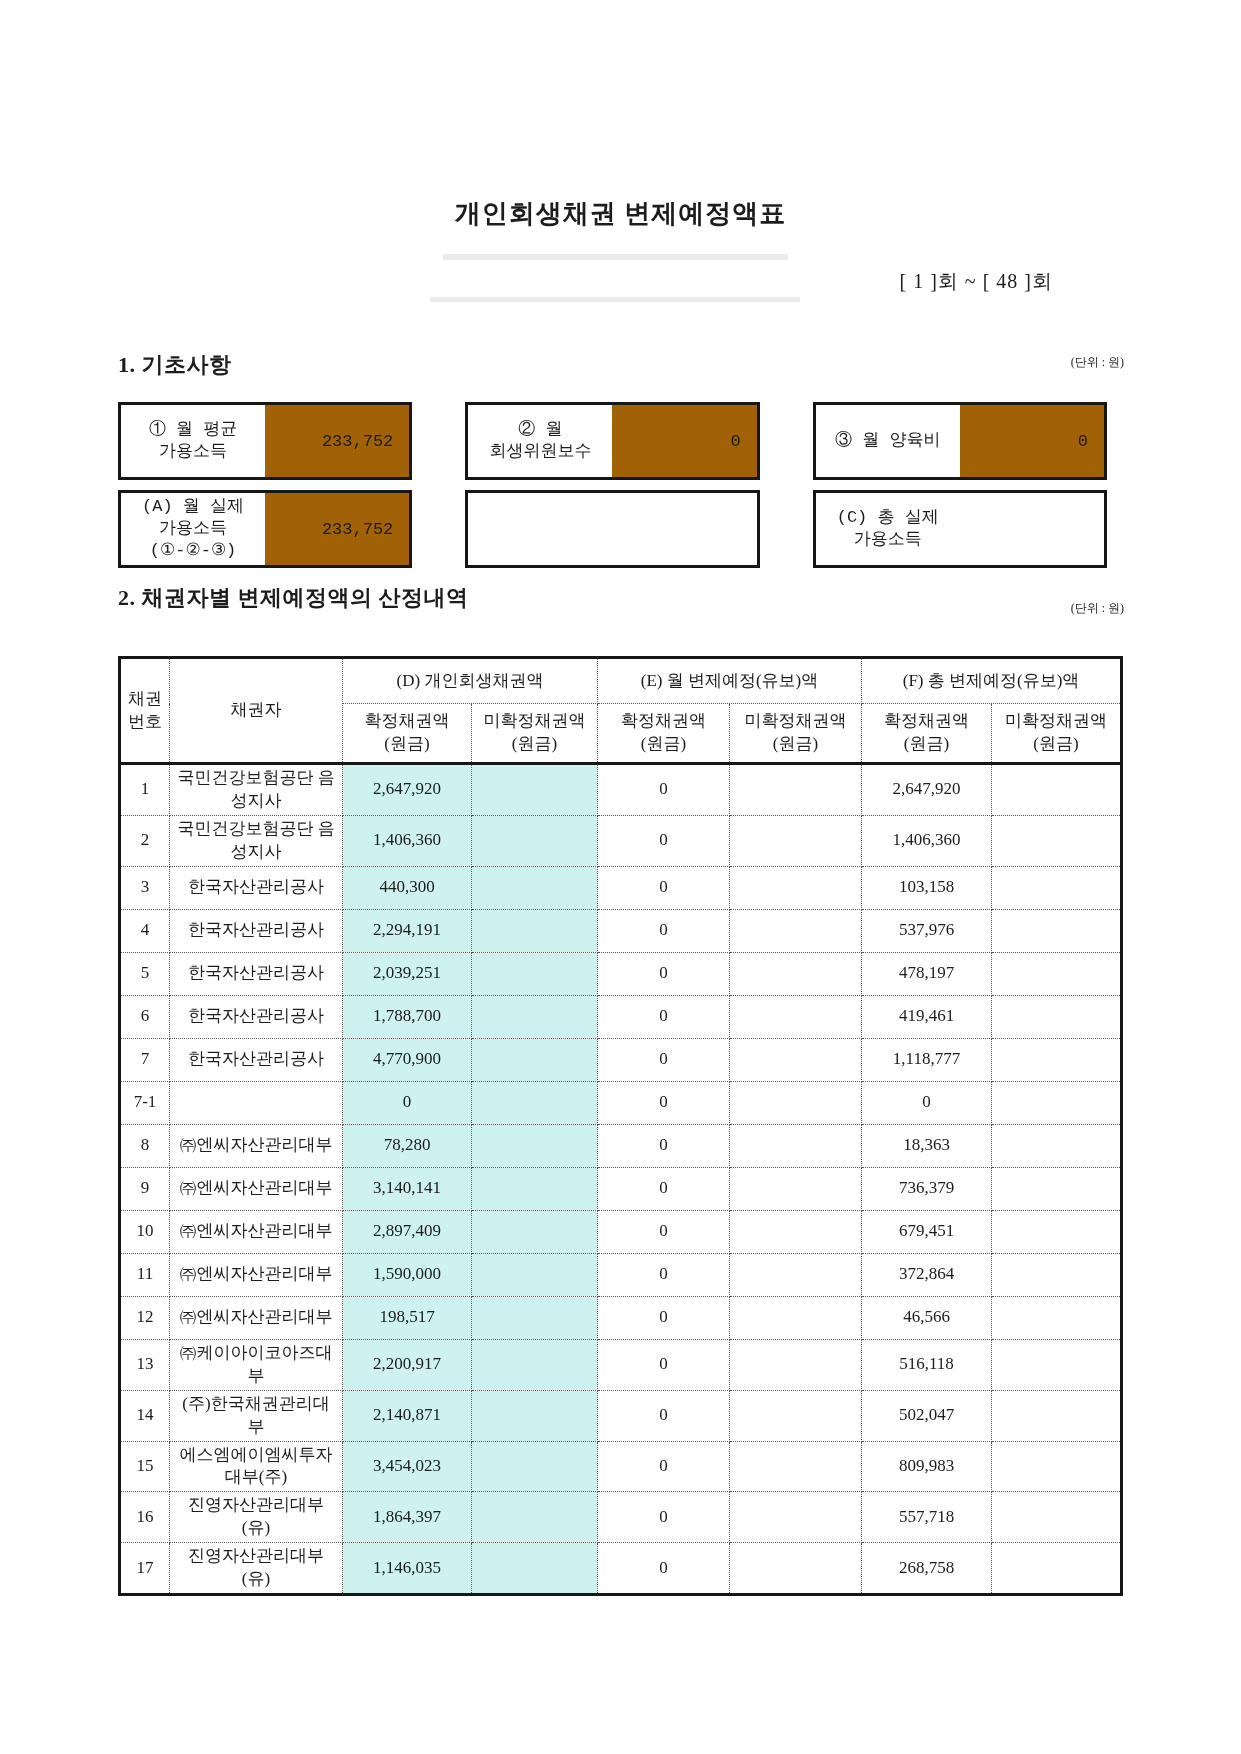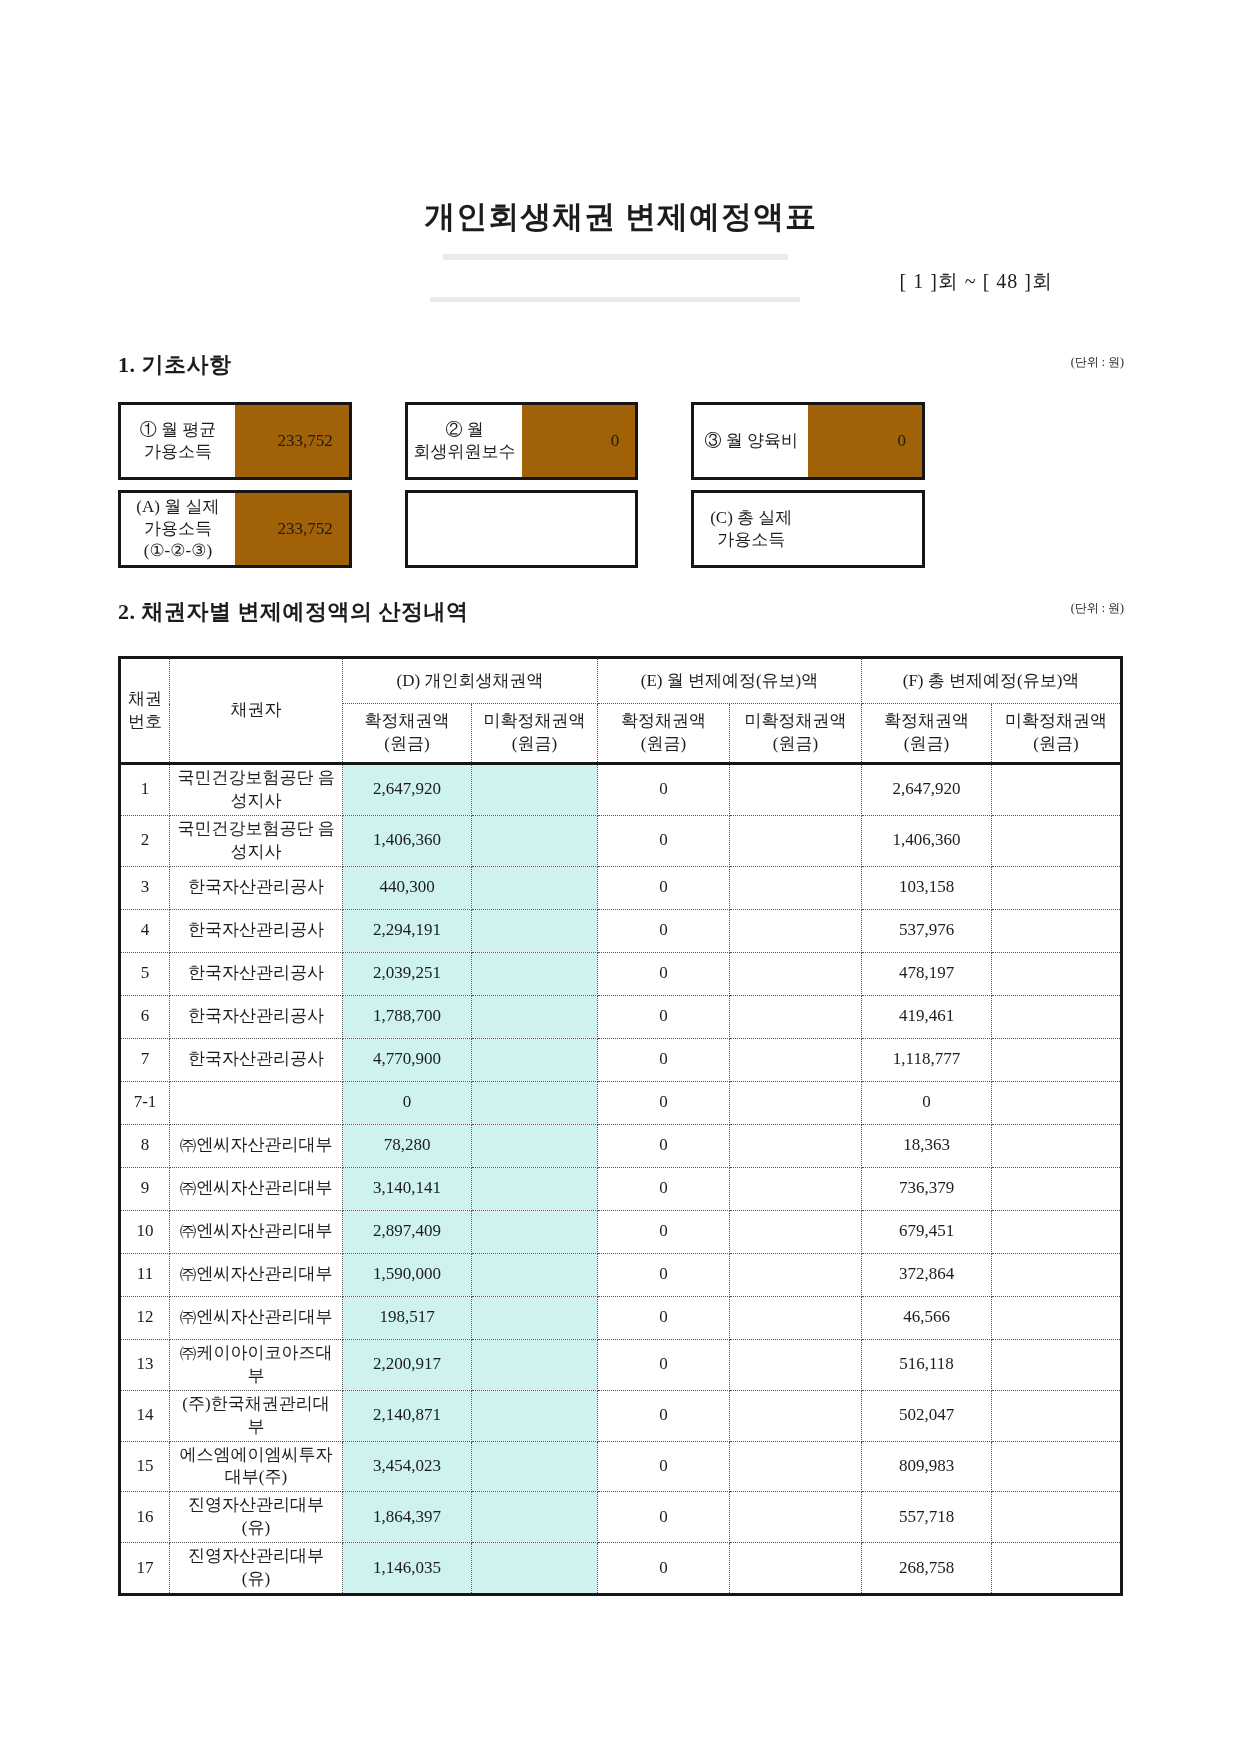"개인회생채권 변제예정액표" .doc-title { font-size: 31px -> 26px }
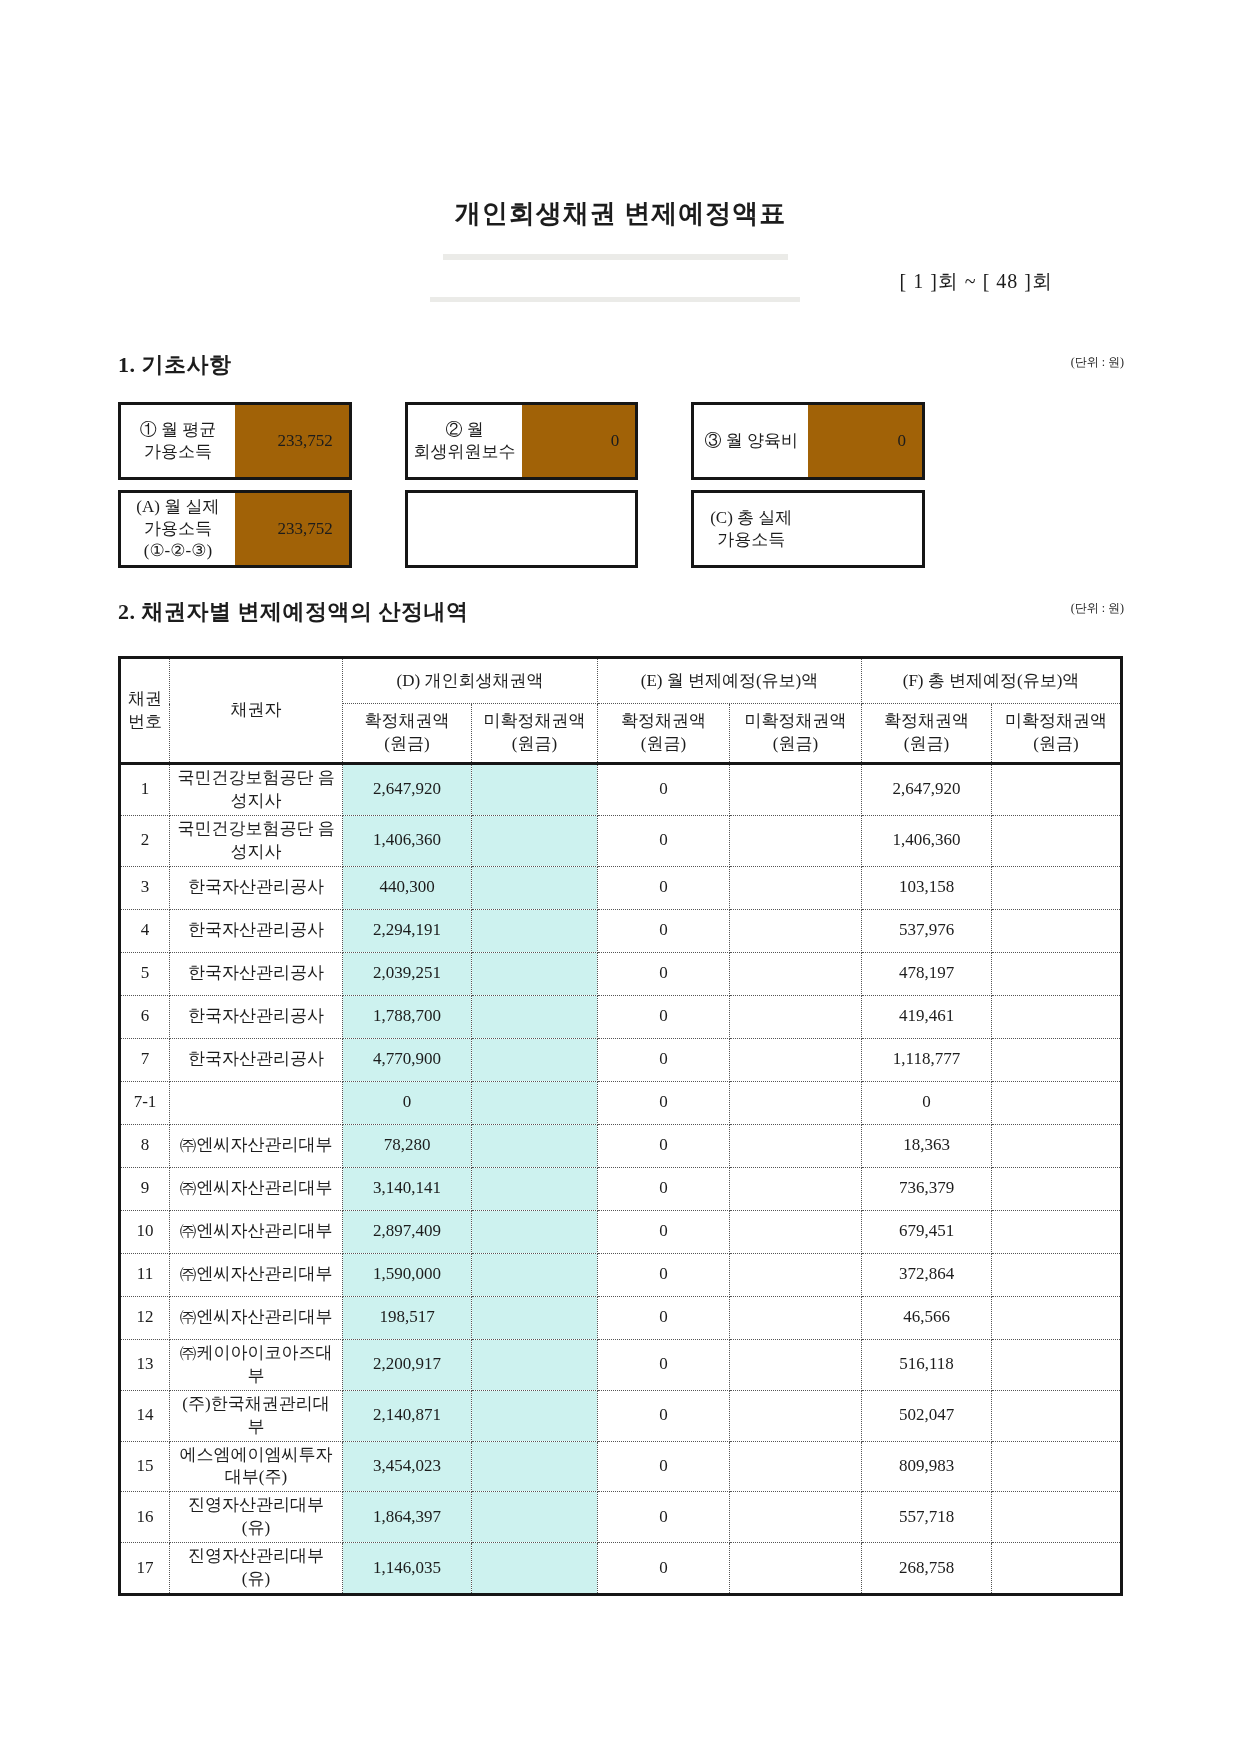"① 월 평균" .box-row { font-family: none -> Liberation Mono, monospace; width: 807px -> 989px }
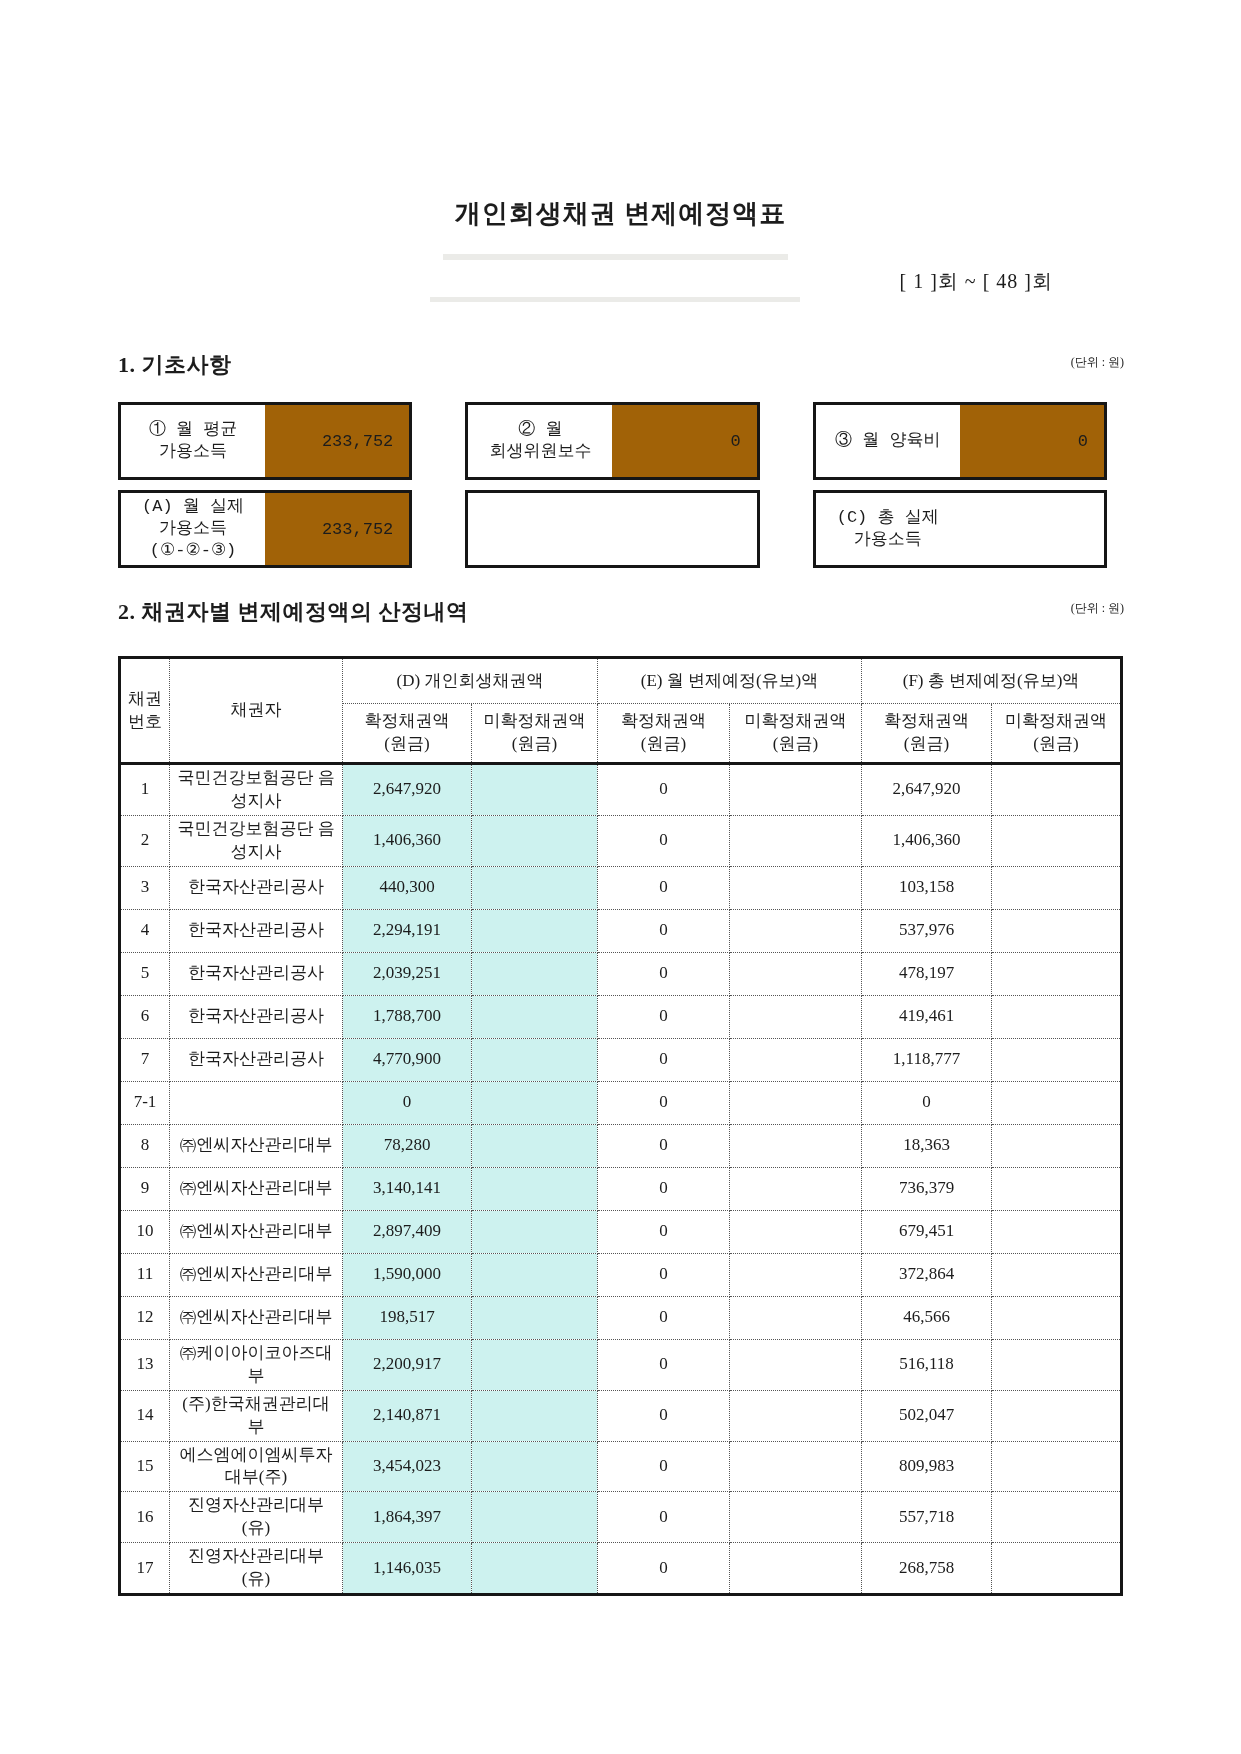"2. 채권자별 변제예정액의 산정내역" #sec2-head { top: 597px -> 583px }
